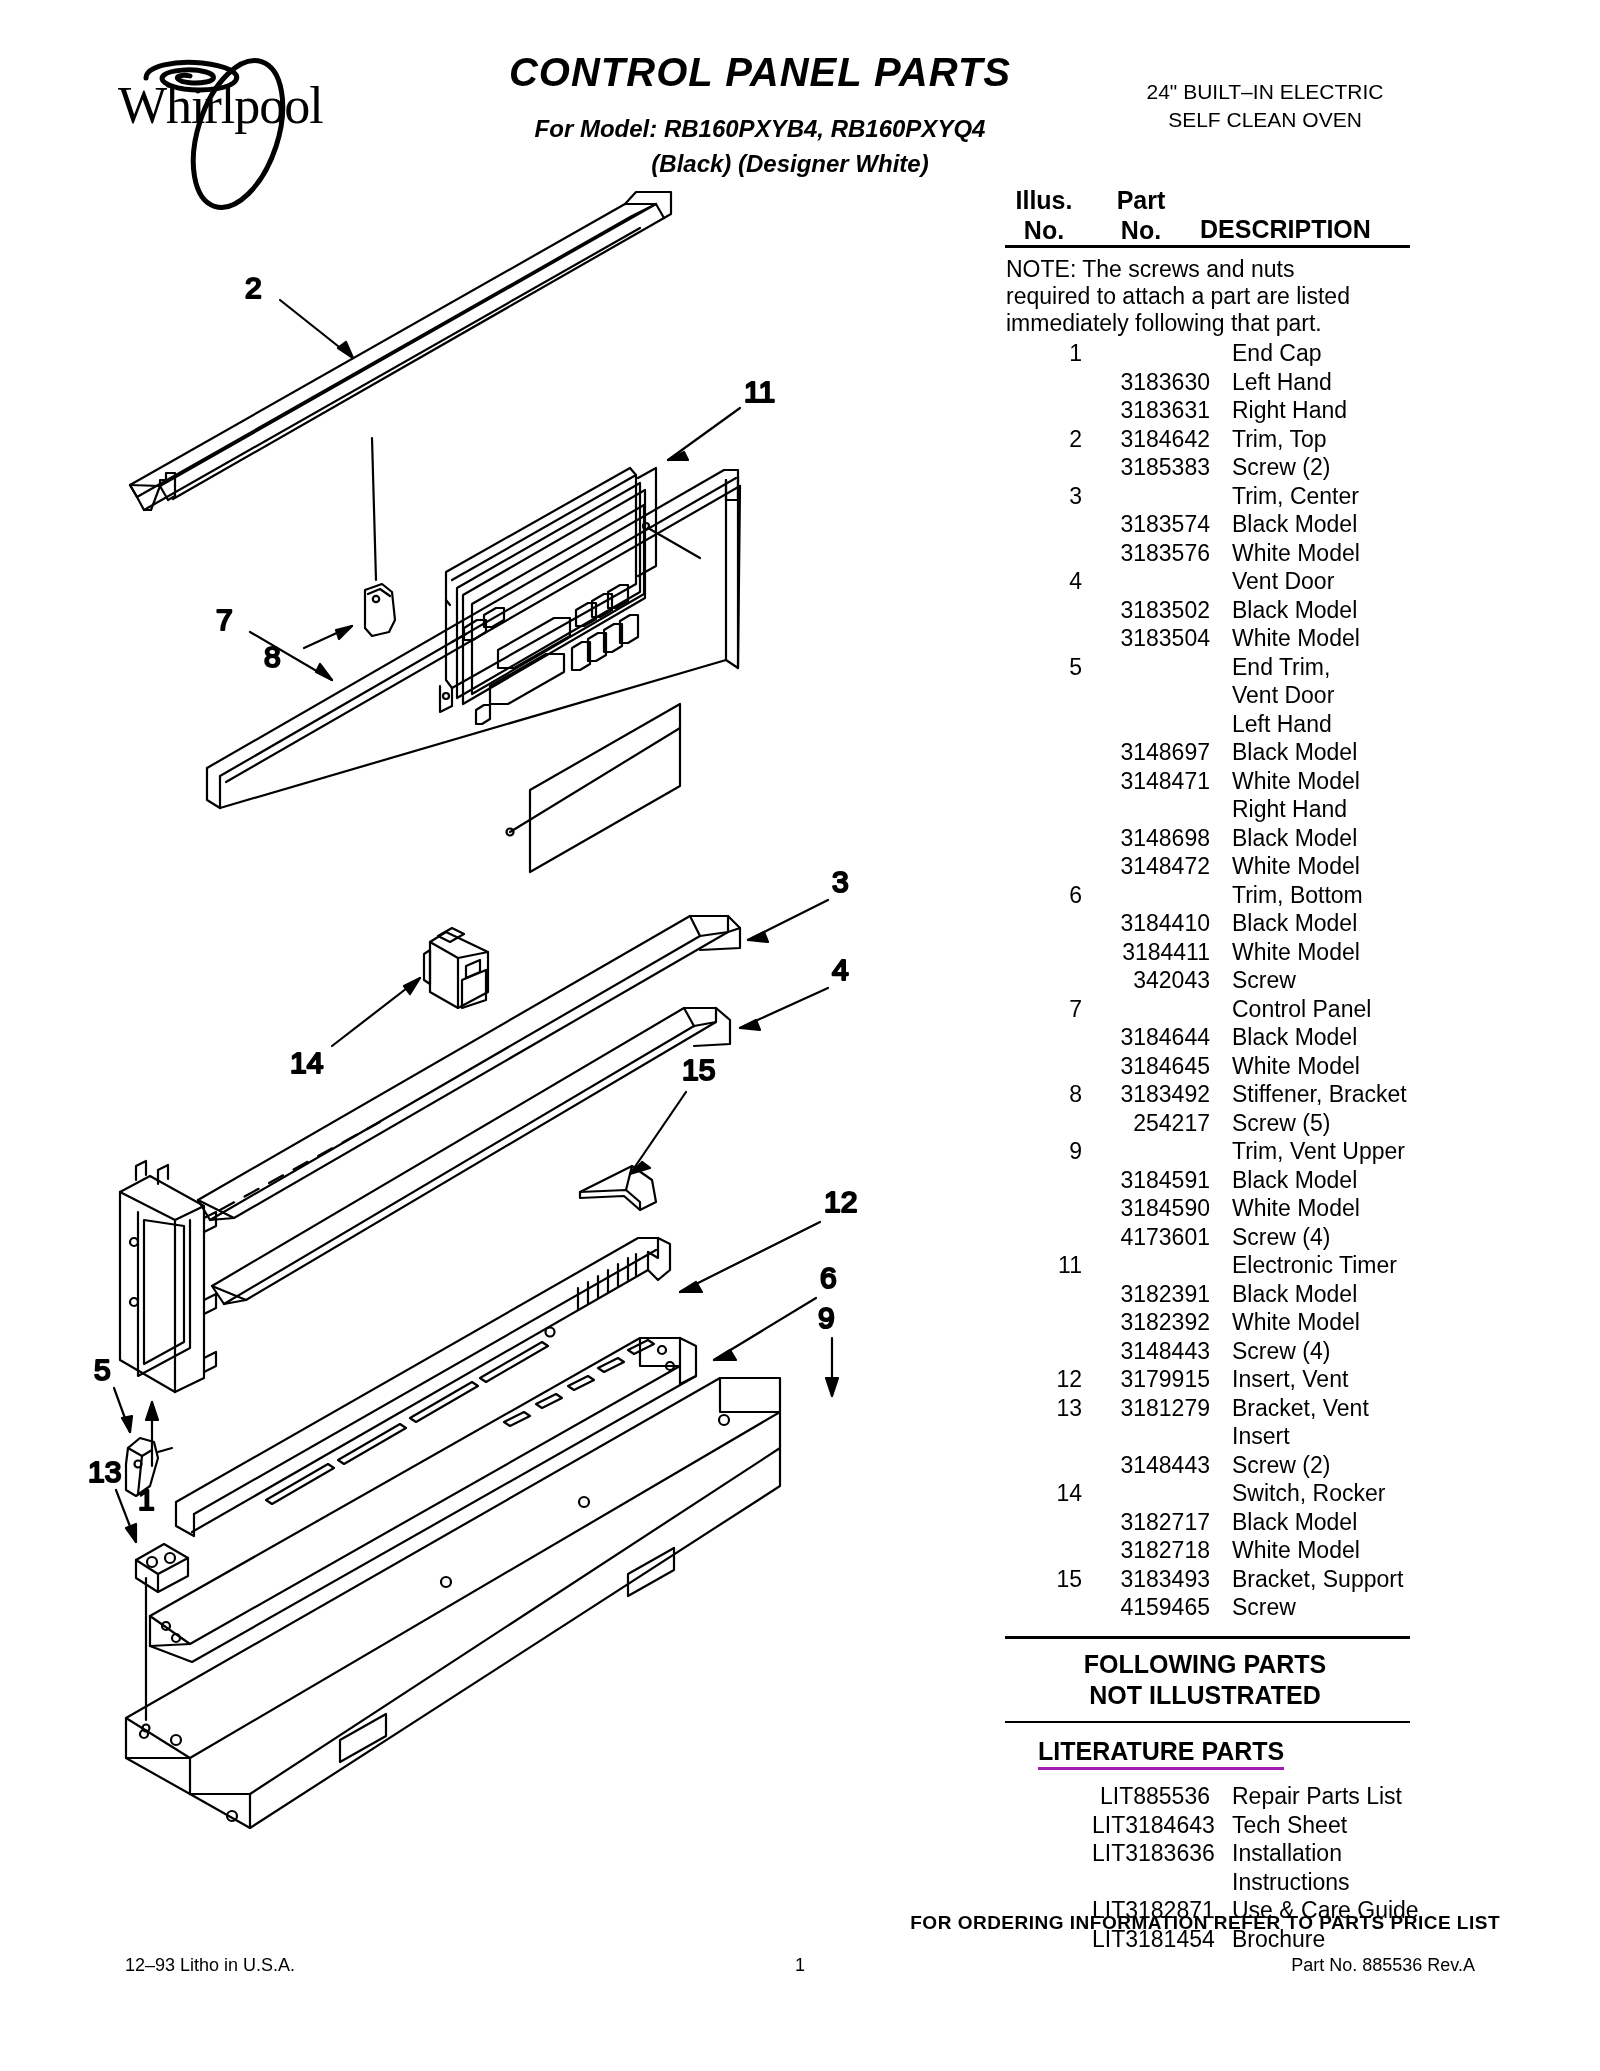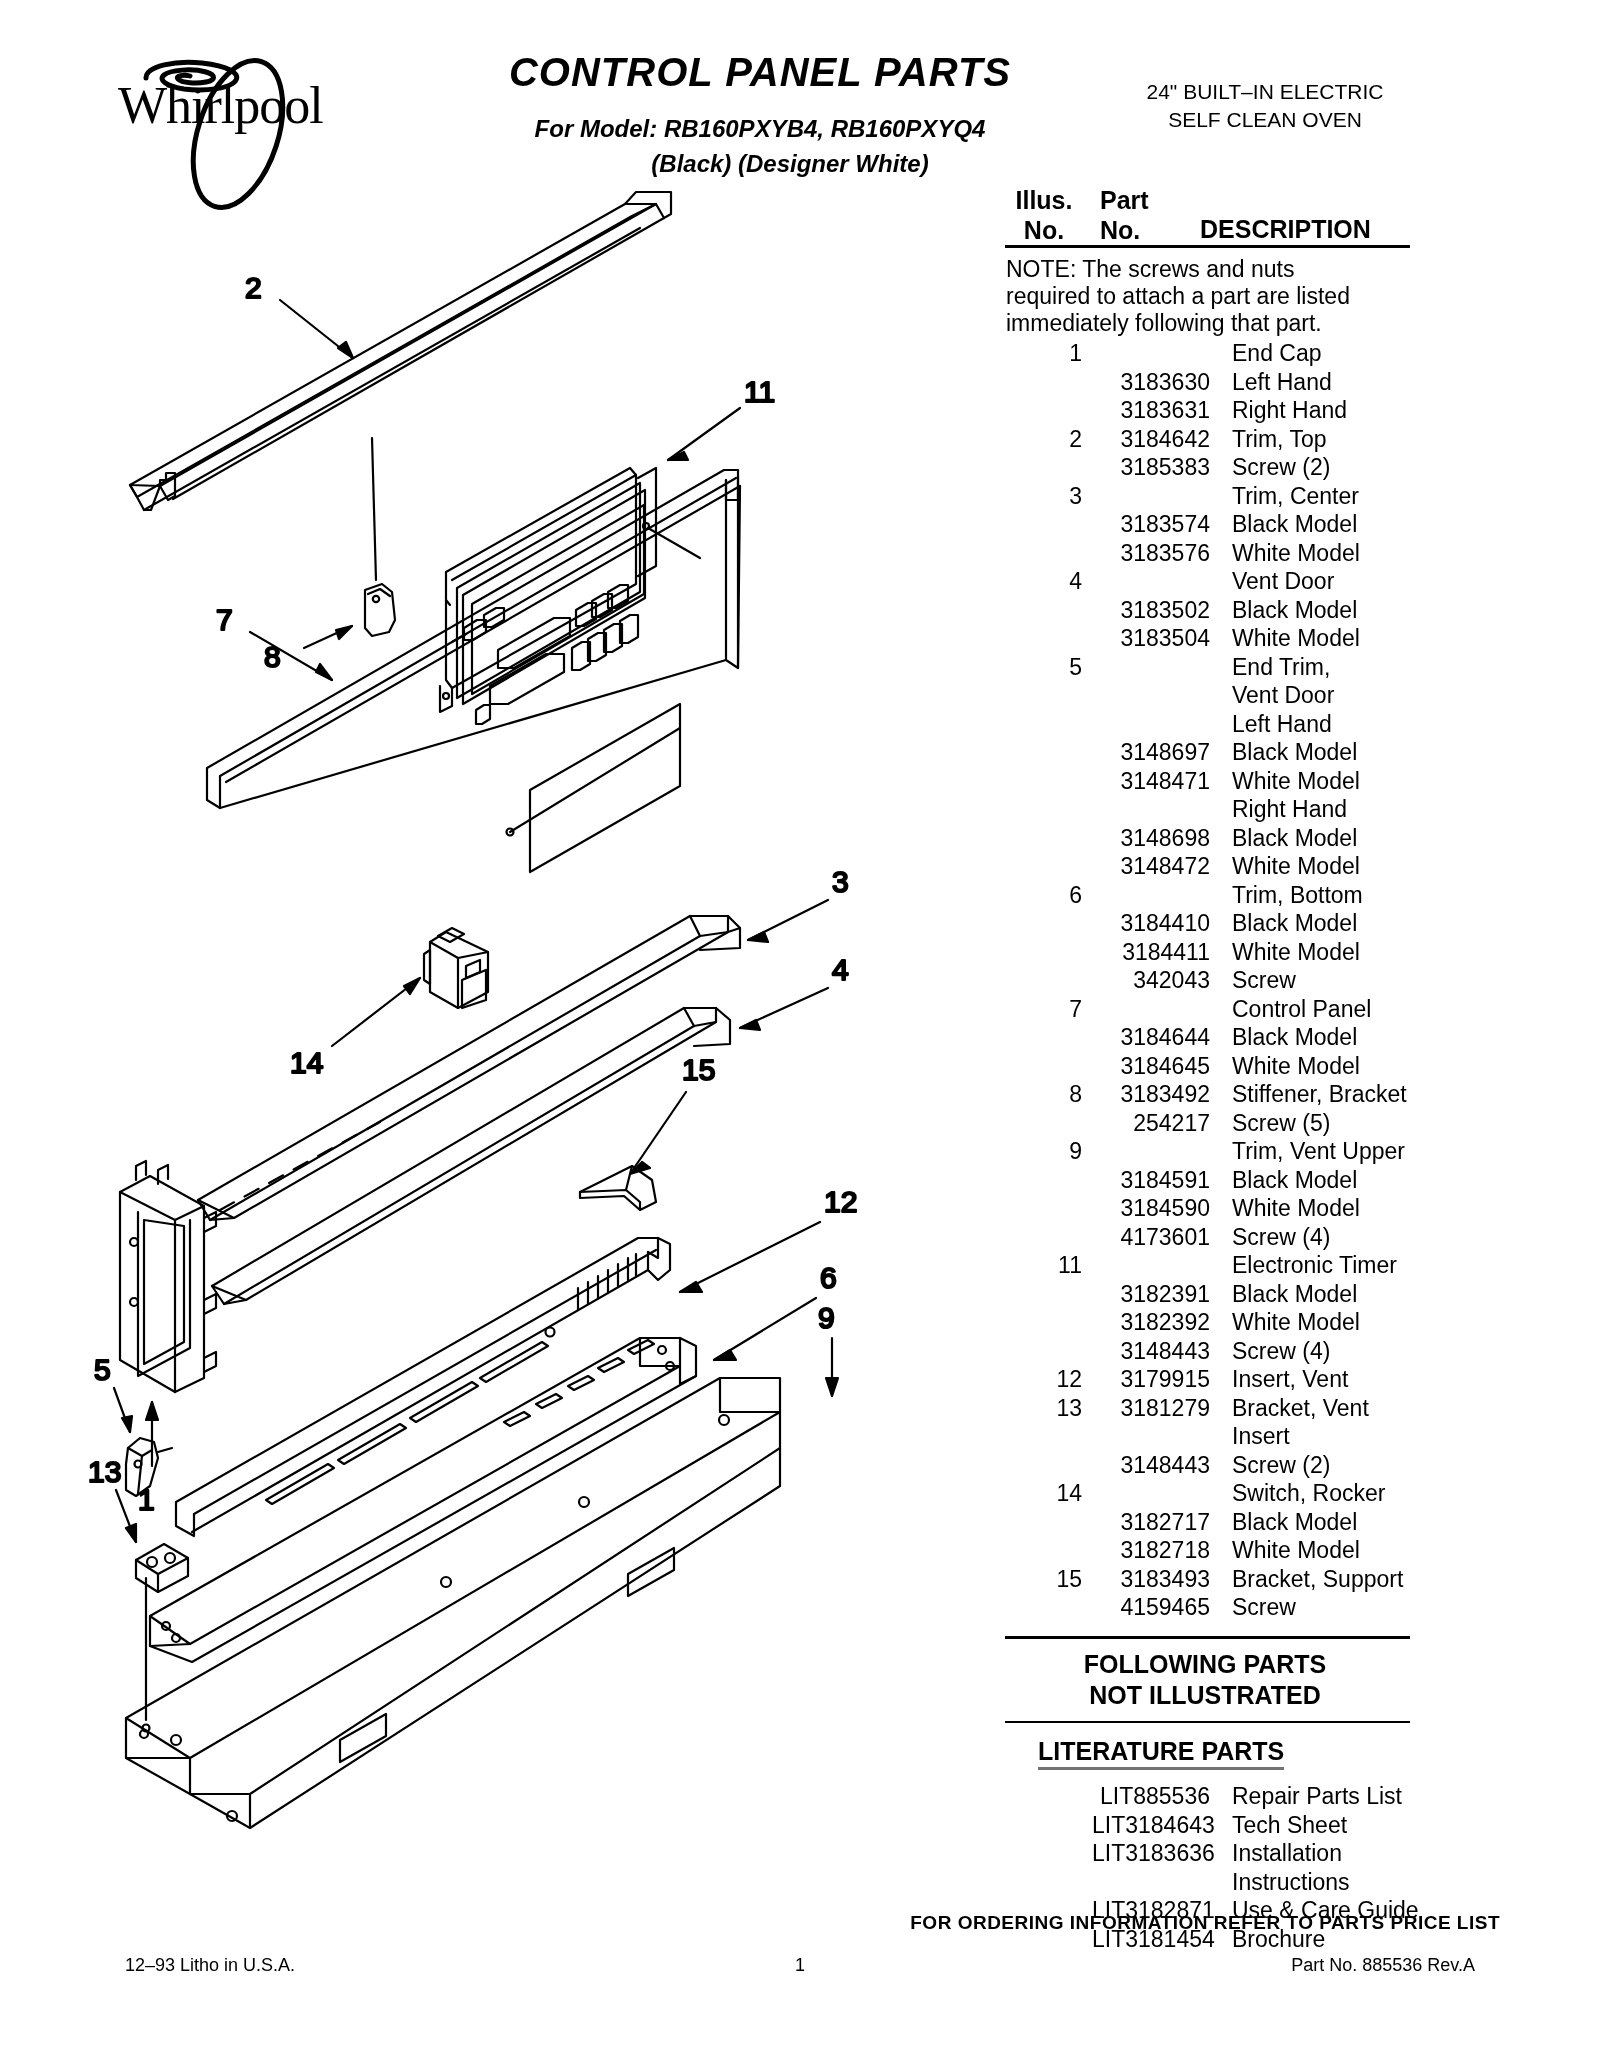"Part" .ch-part { text-align: none -> center }
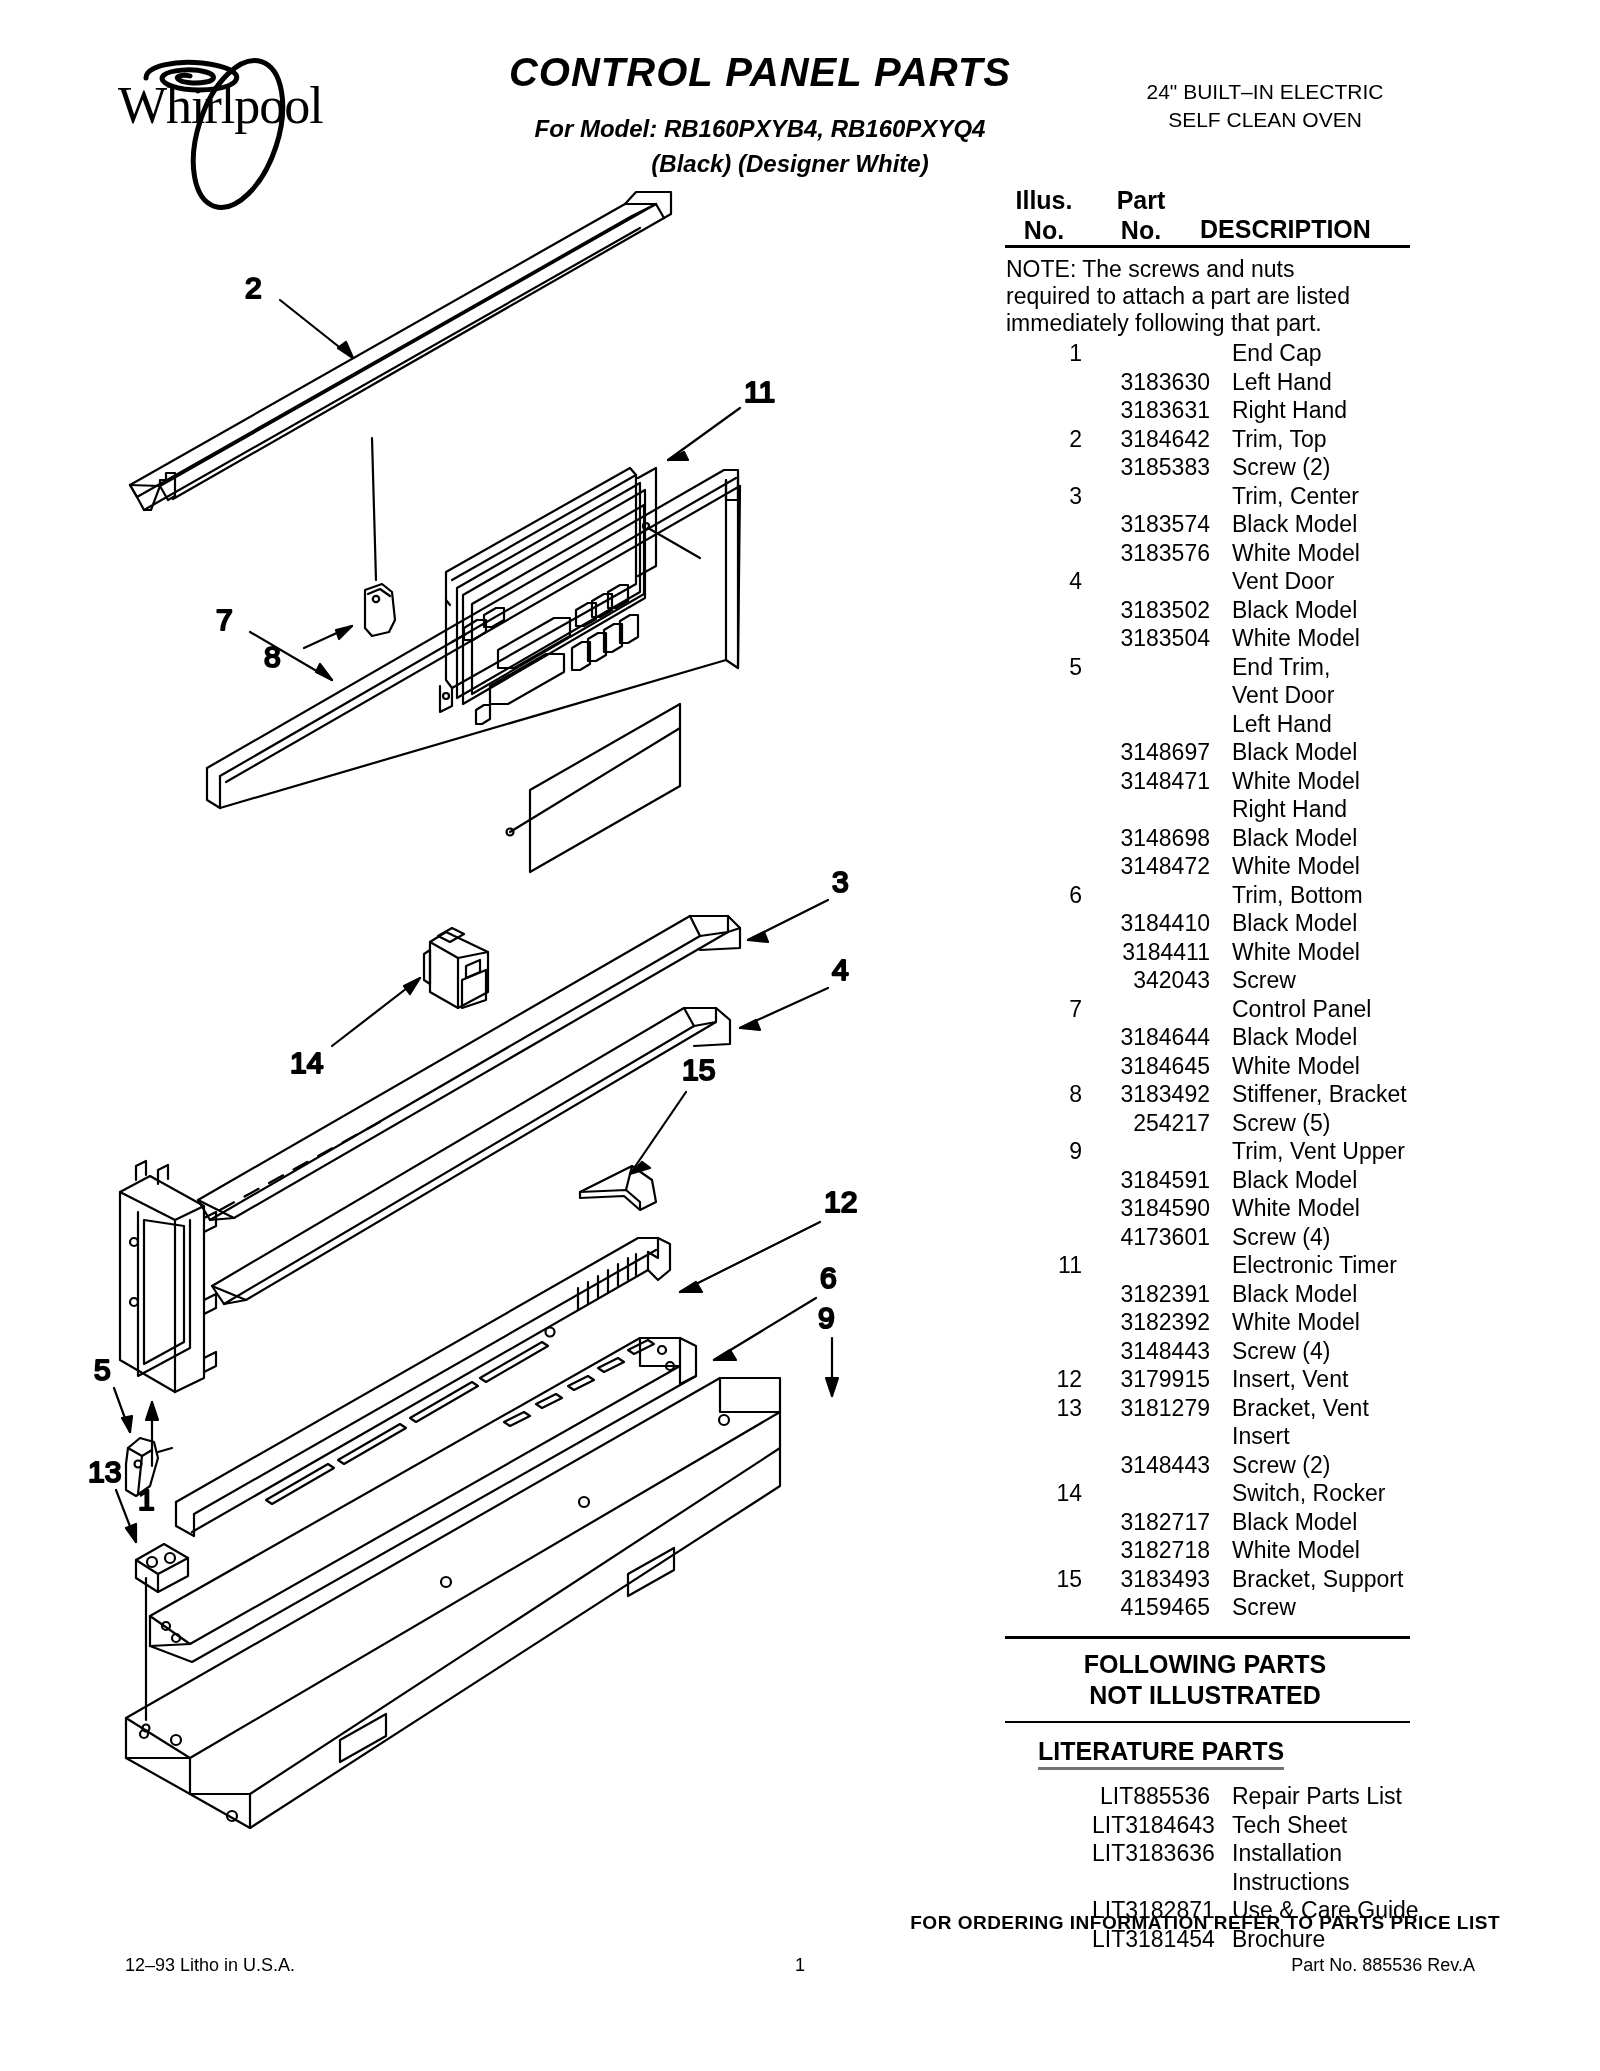"LITERATURE PARTS" .lit-head span { border-bottom: 3px solid #737373 -> 3px solid #a21caf }
